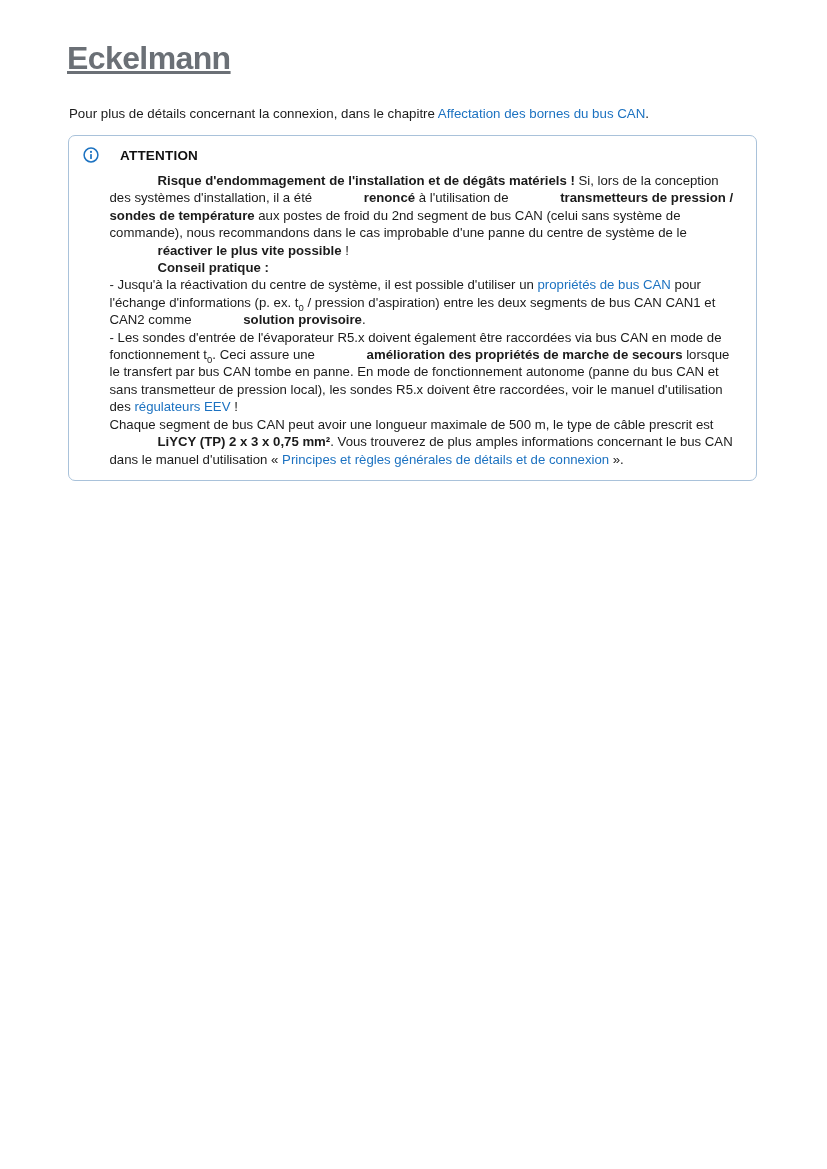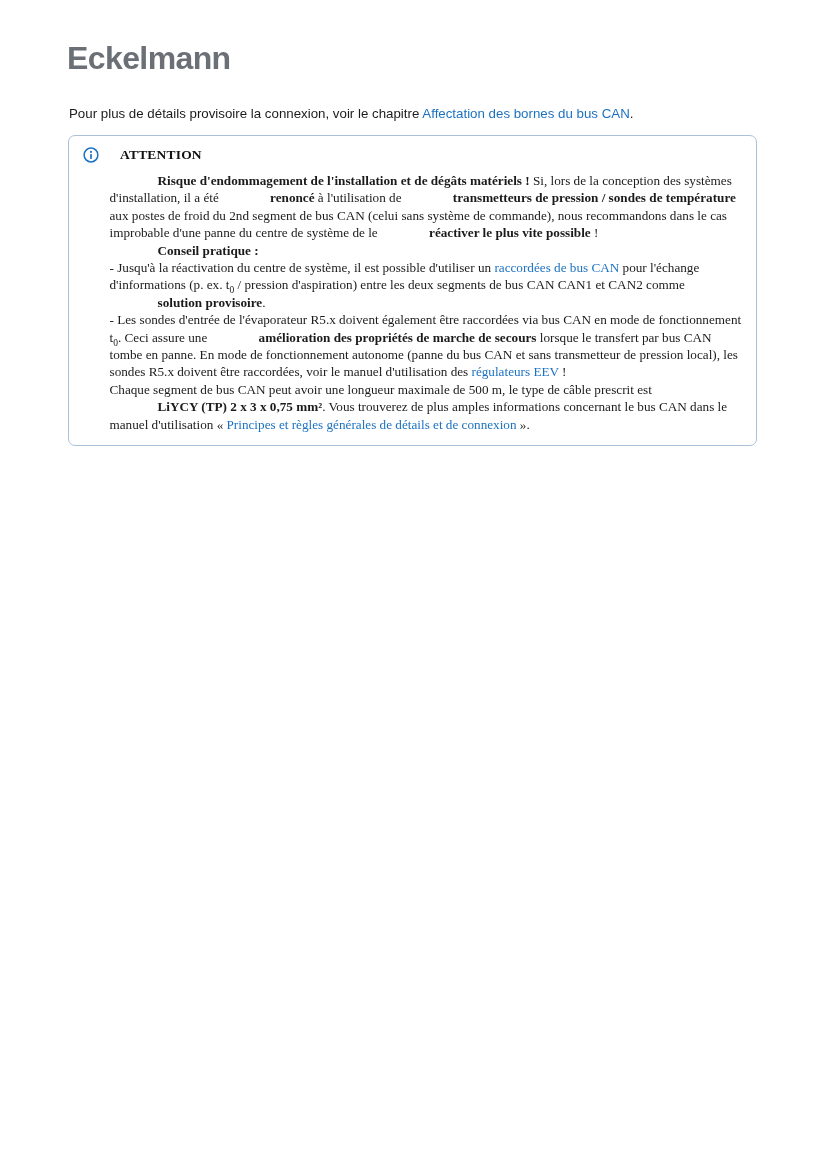"Eckelmann" .logo { text-decoration: none -> underline }
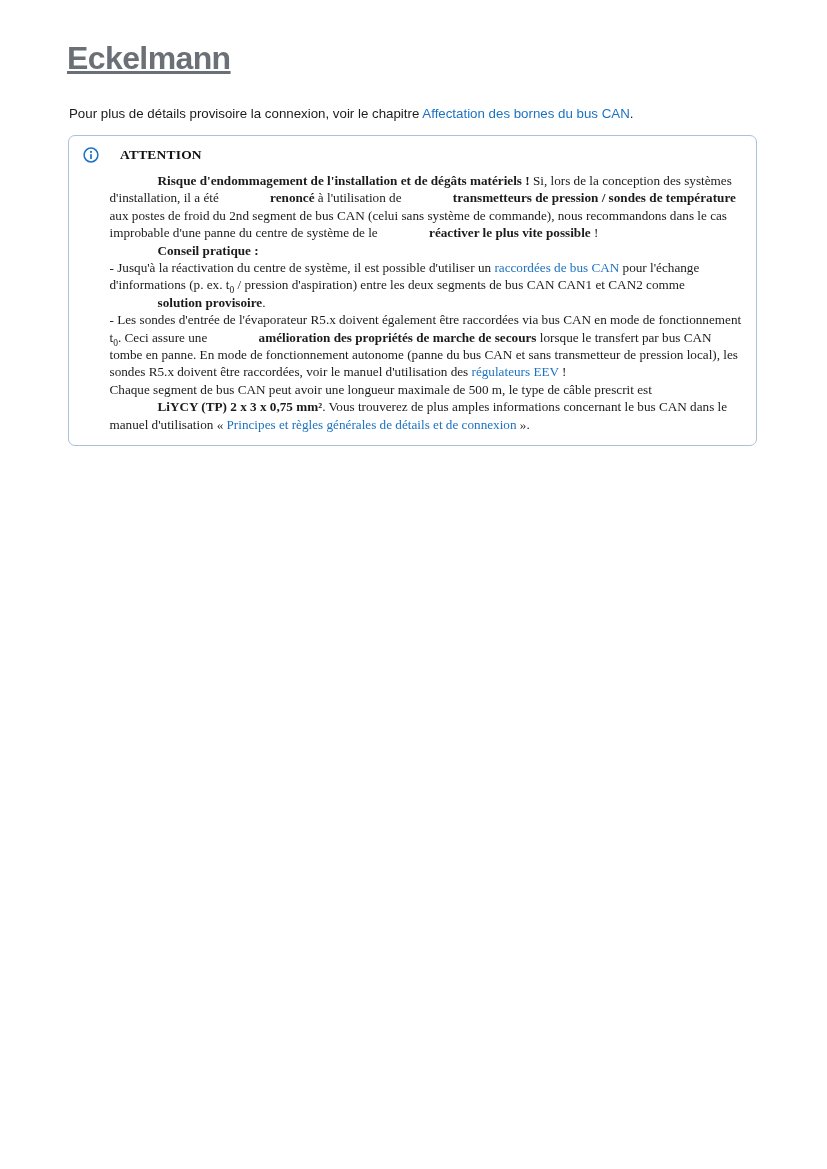"Pour plus de détails provisoire" span { text: provisoire la connexion, voir -> concernant la connexion, dans }
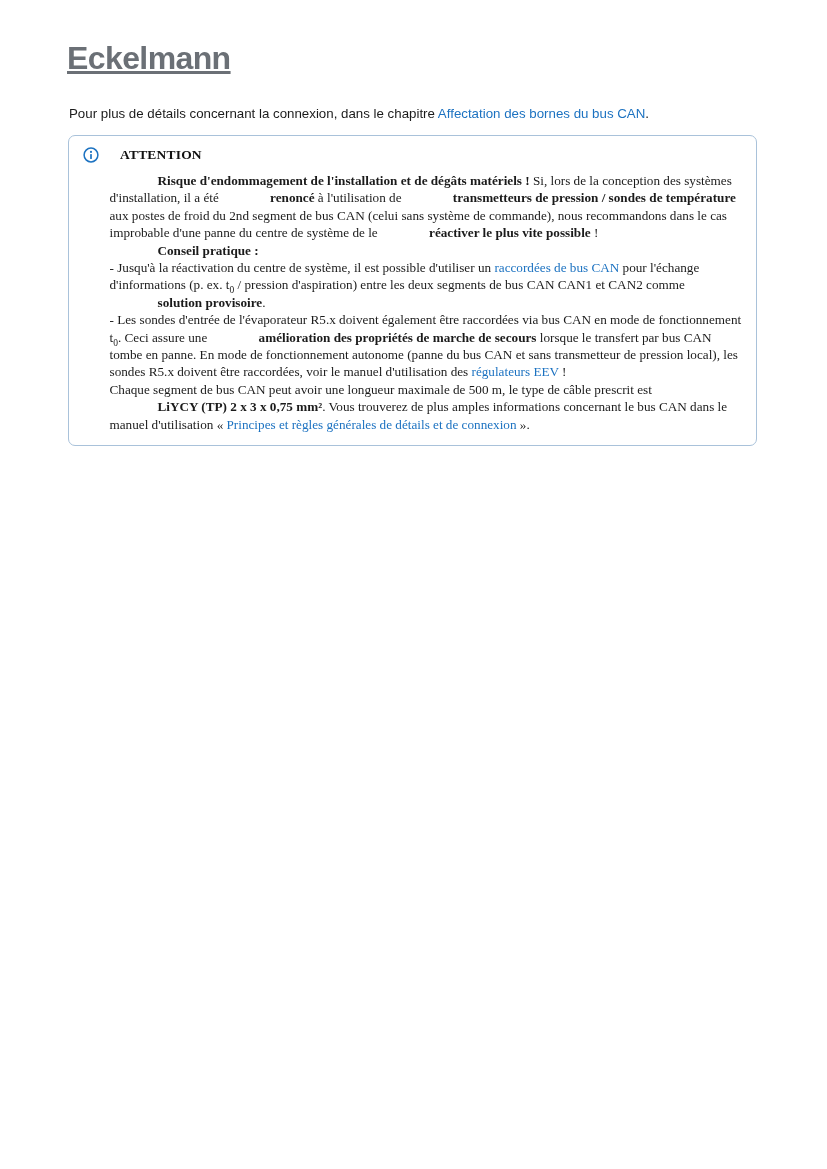"ATTENTION" .attention-box { font-family: Liberation Serif, serif -> none }
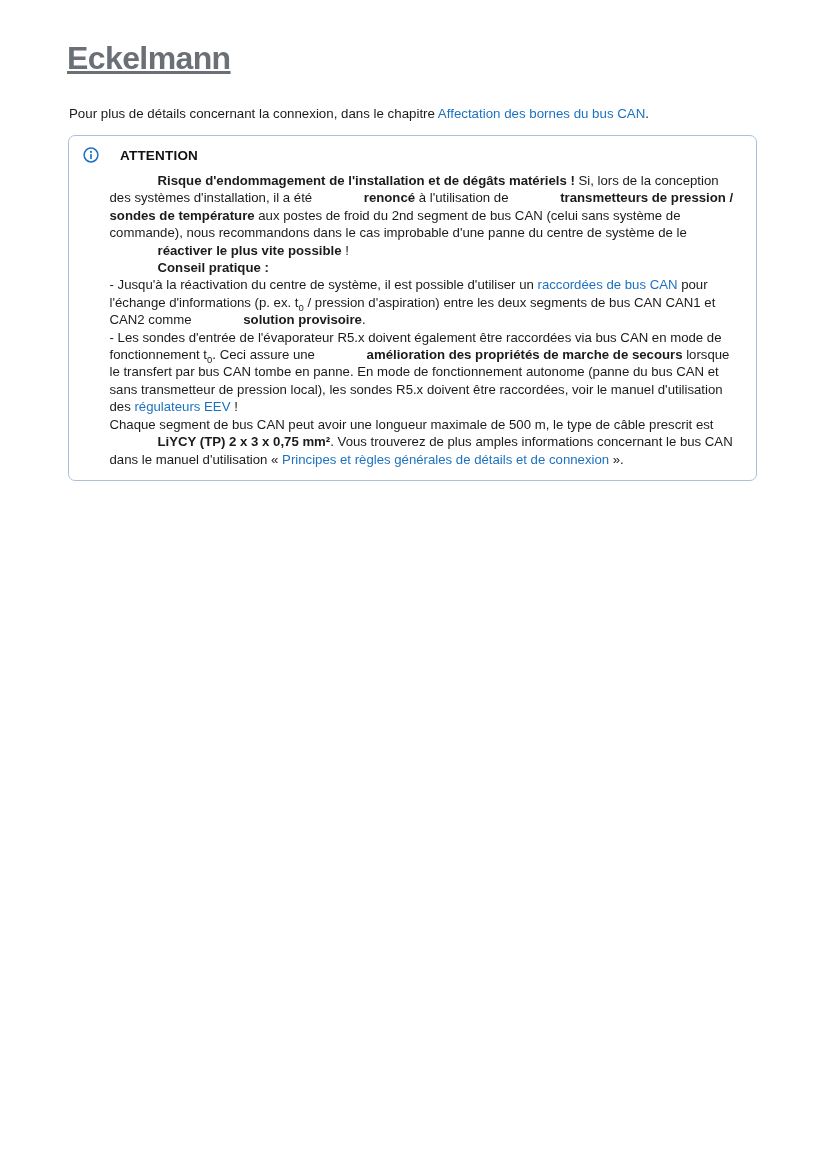"raccordées de bus CAN" a.link { text: raccordées -> propriétés }
